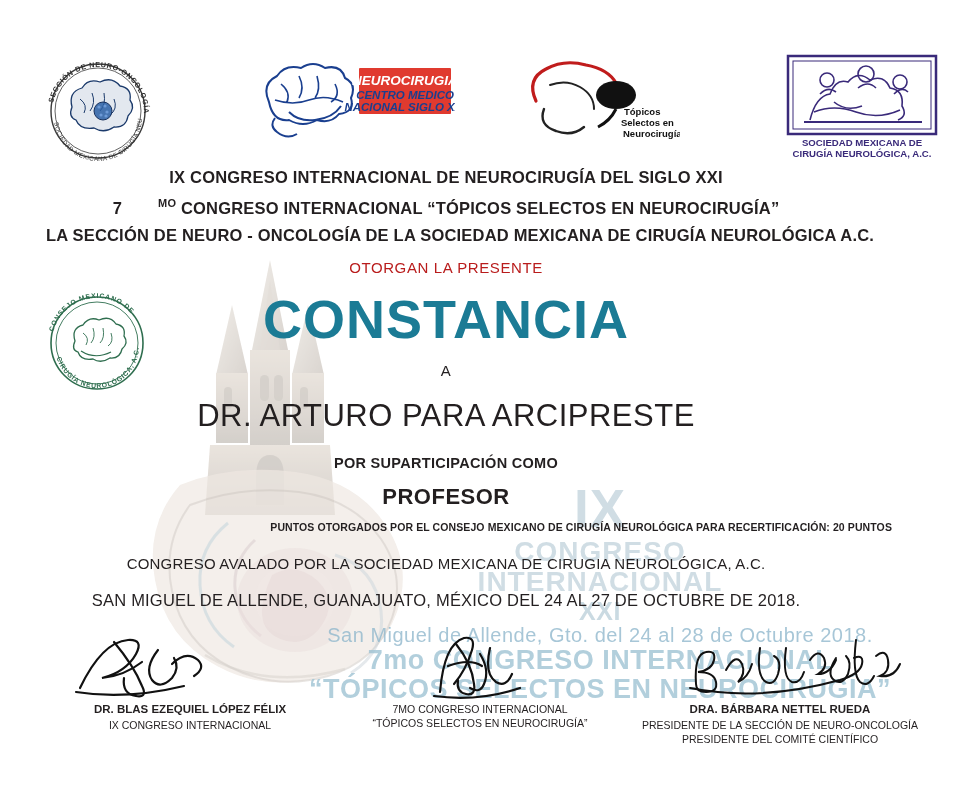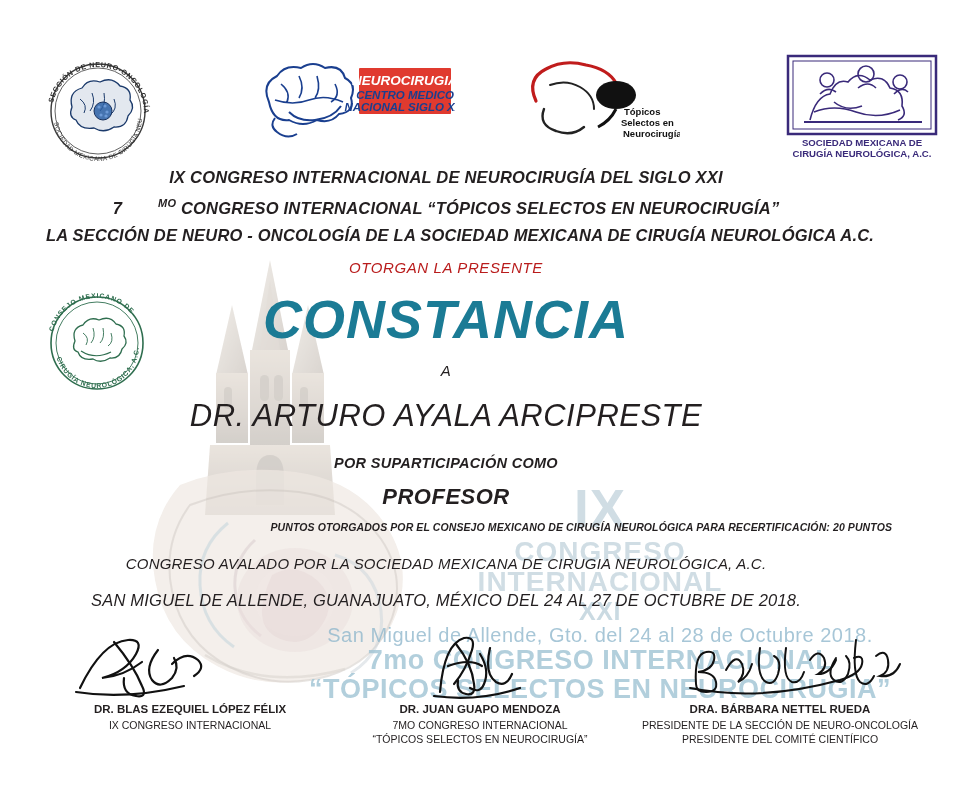"IX CONGRESO INTERNACIONAL DE" .center { font-style: italic -> none }
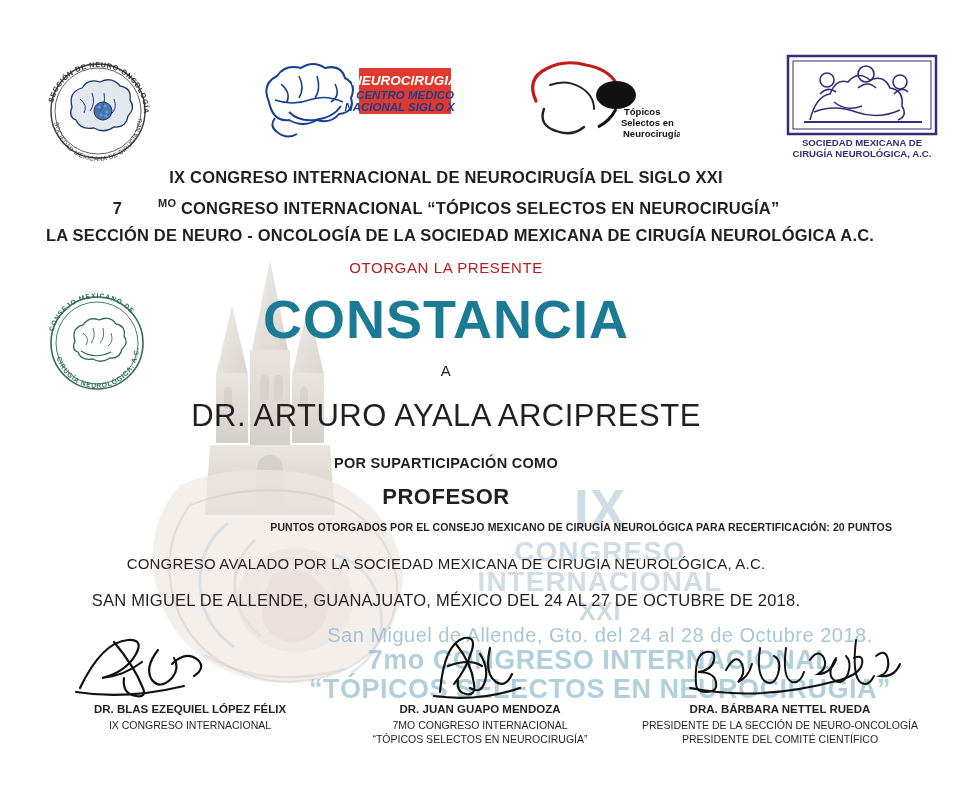"DR. ARTURO AYALA ARCIPRESTE" div.center { text: AYALA -> PARA }
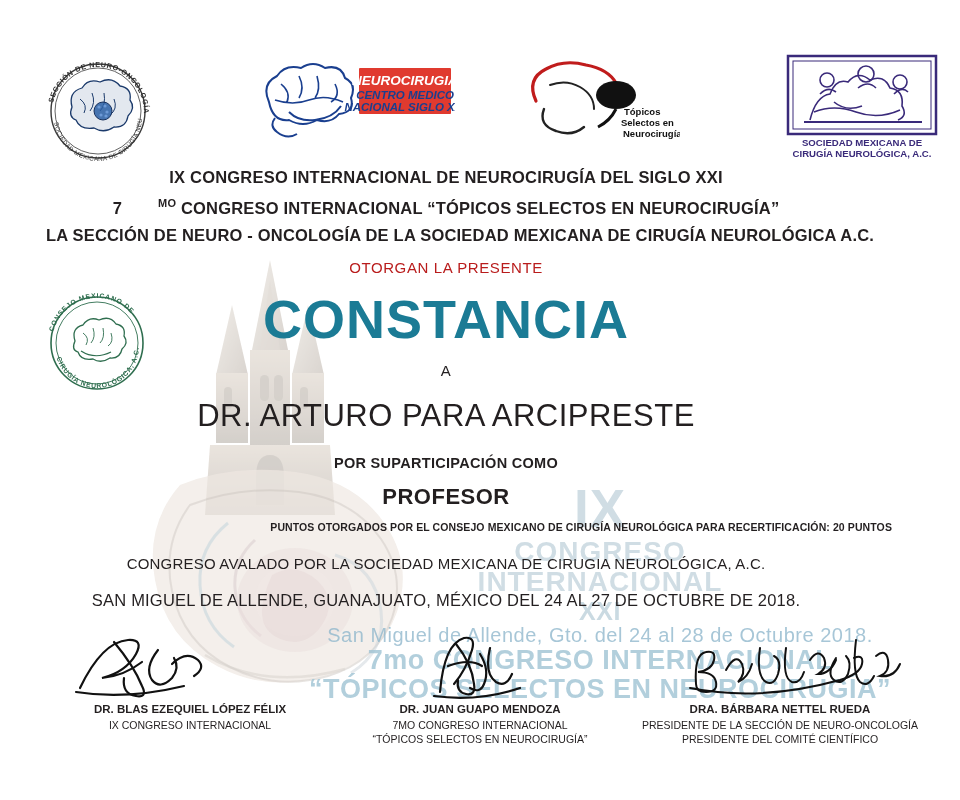"DR. JUAN GUAPO MENDOZA" div.sig-line-txt { html: <div>DR. JUAN GUAPO MENDOZA</div> -> none }
